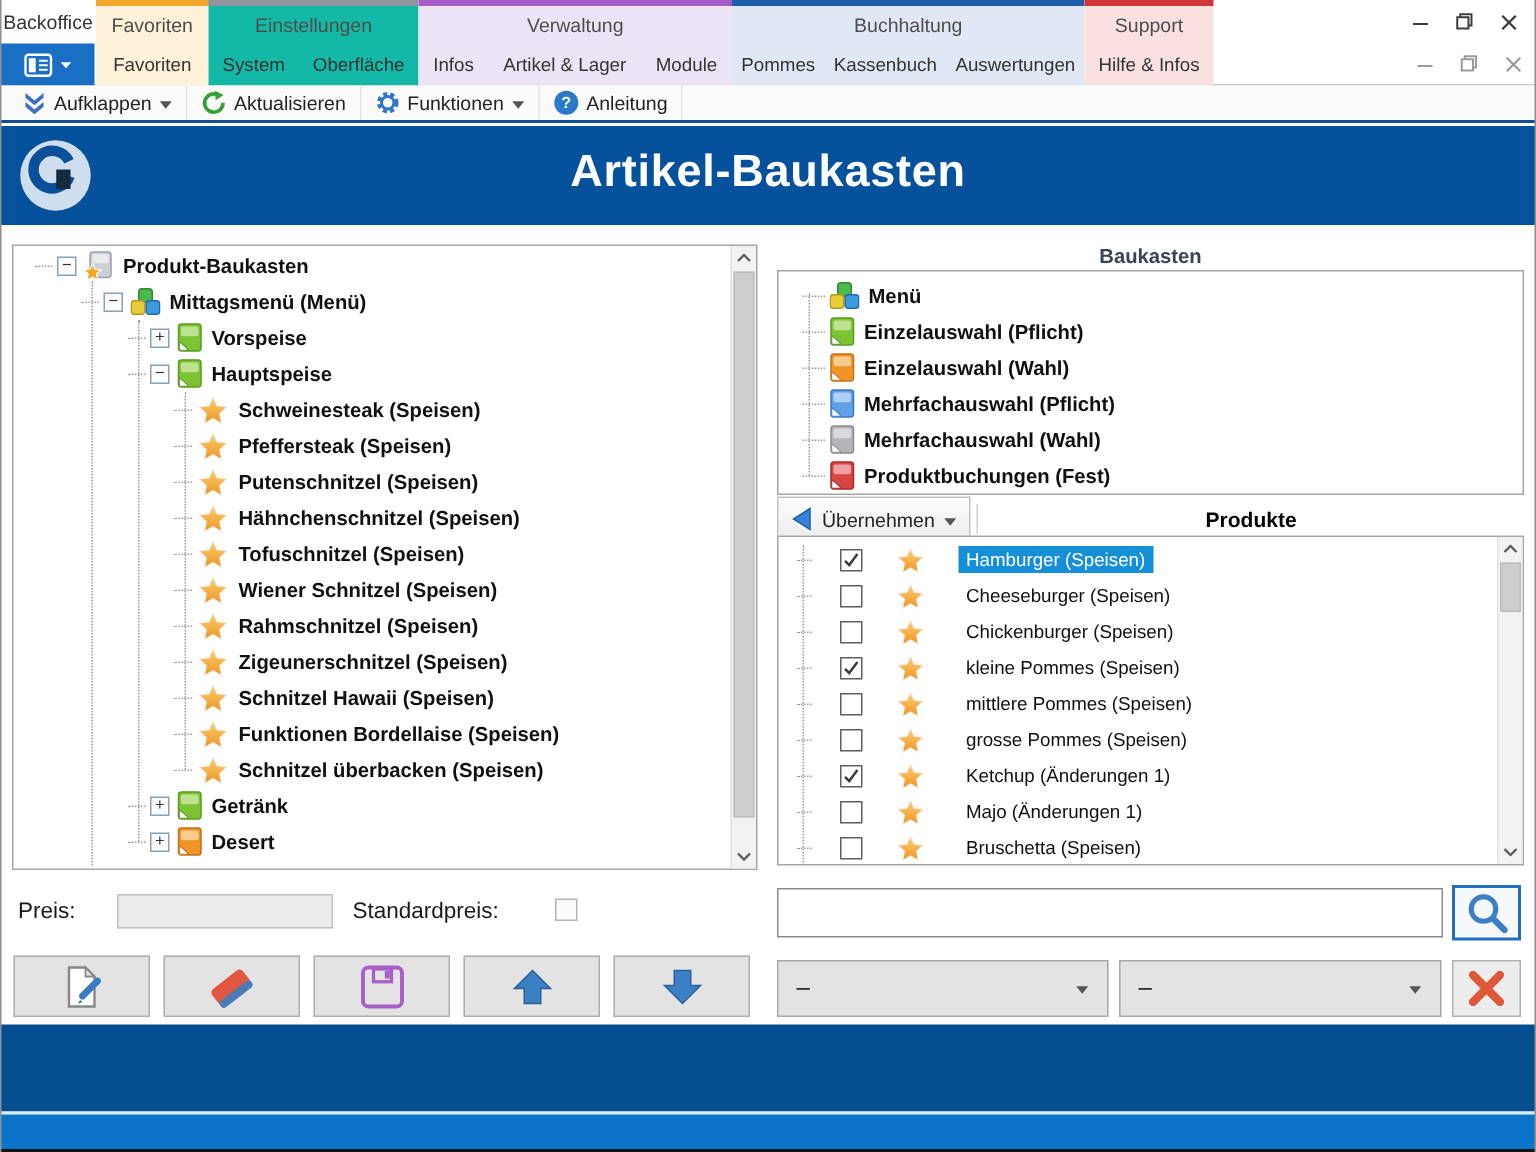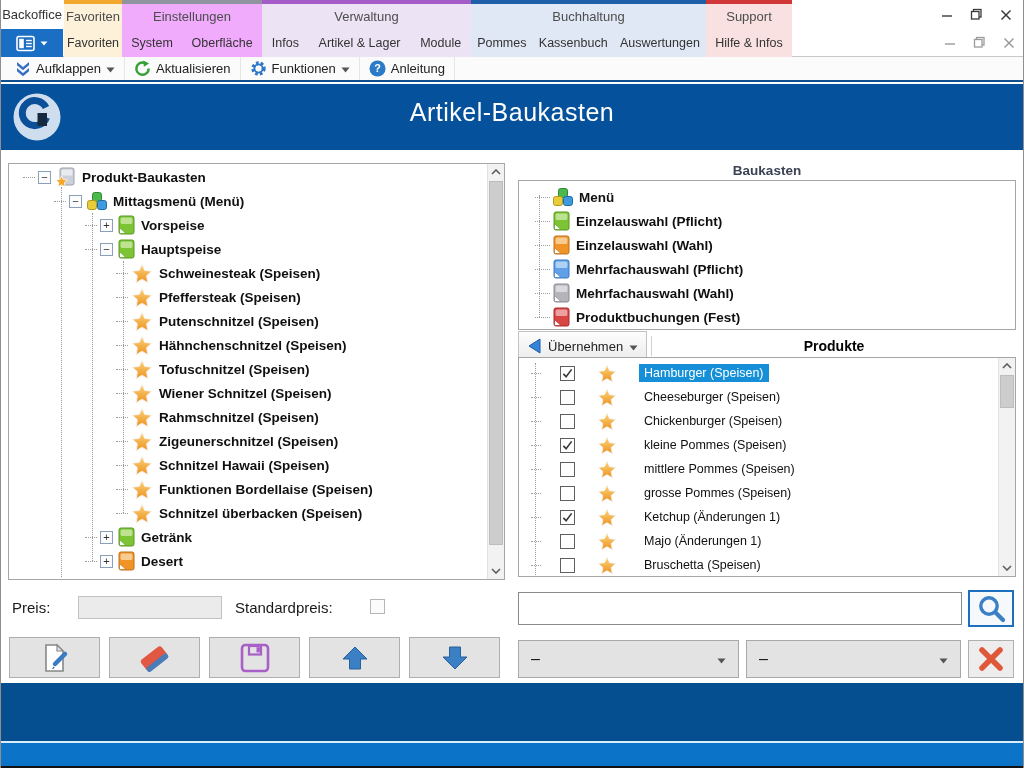"Favoriten" div.rgroup { width: 58px -> 75px }
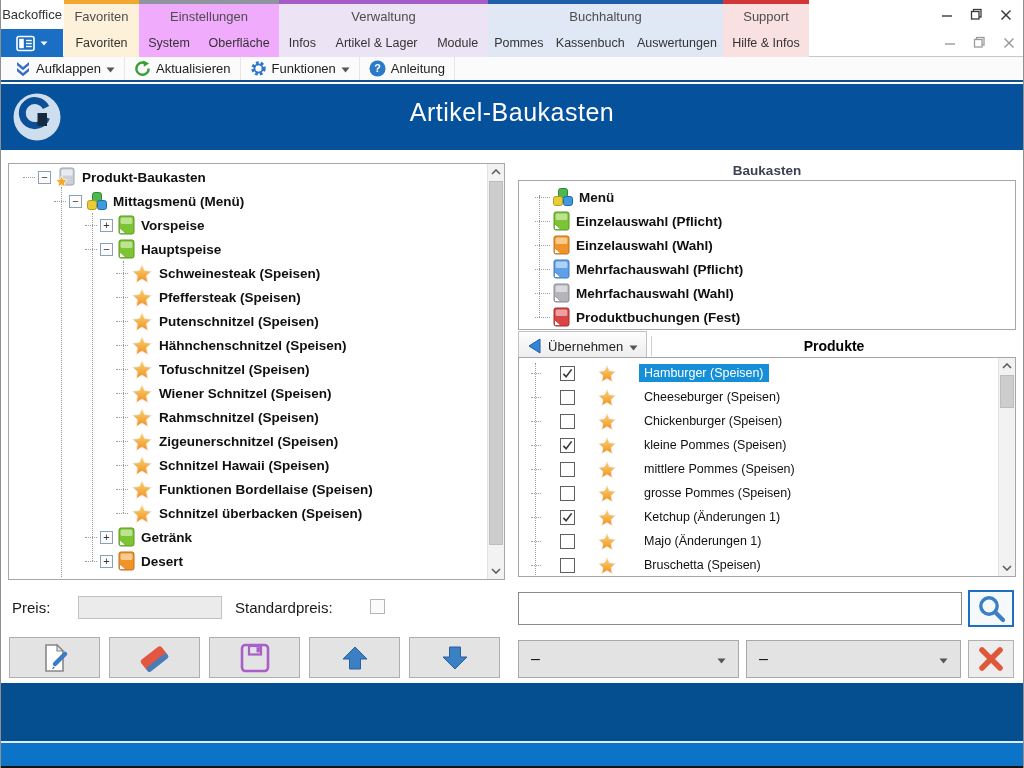"Einstellungen" div.rgroup { background: #f0abfc -> #14b8a6 }
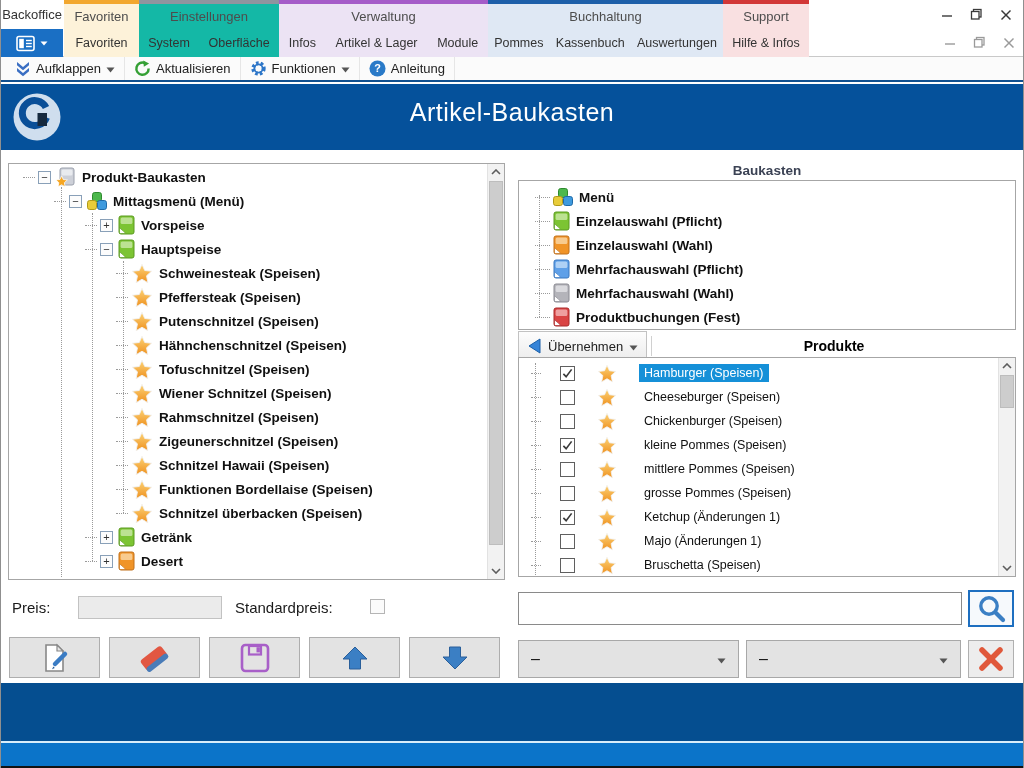"Artikel-Baukasten" #page-title { font-size: 25px -> 30px; font-weight: normal -> bold }
